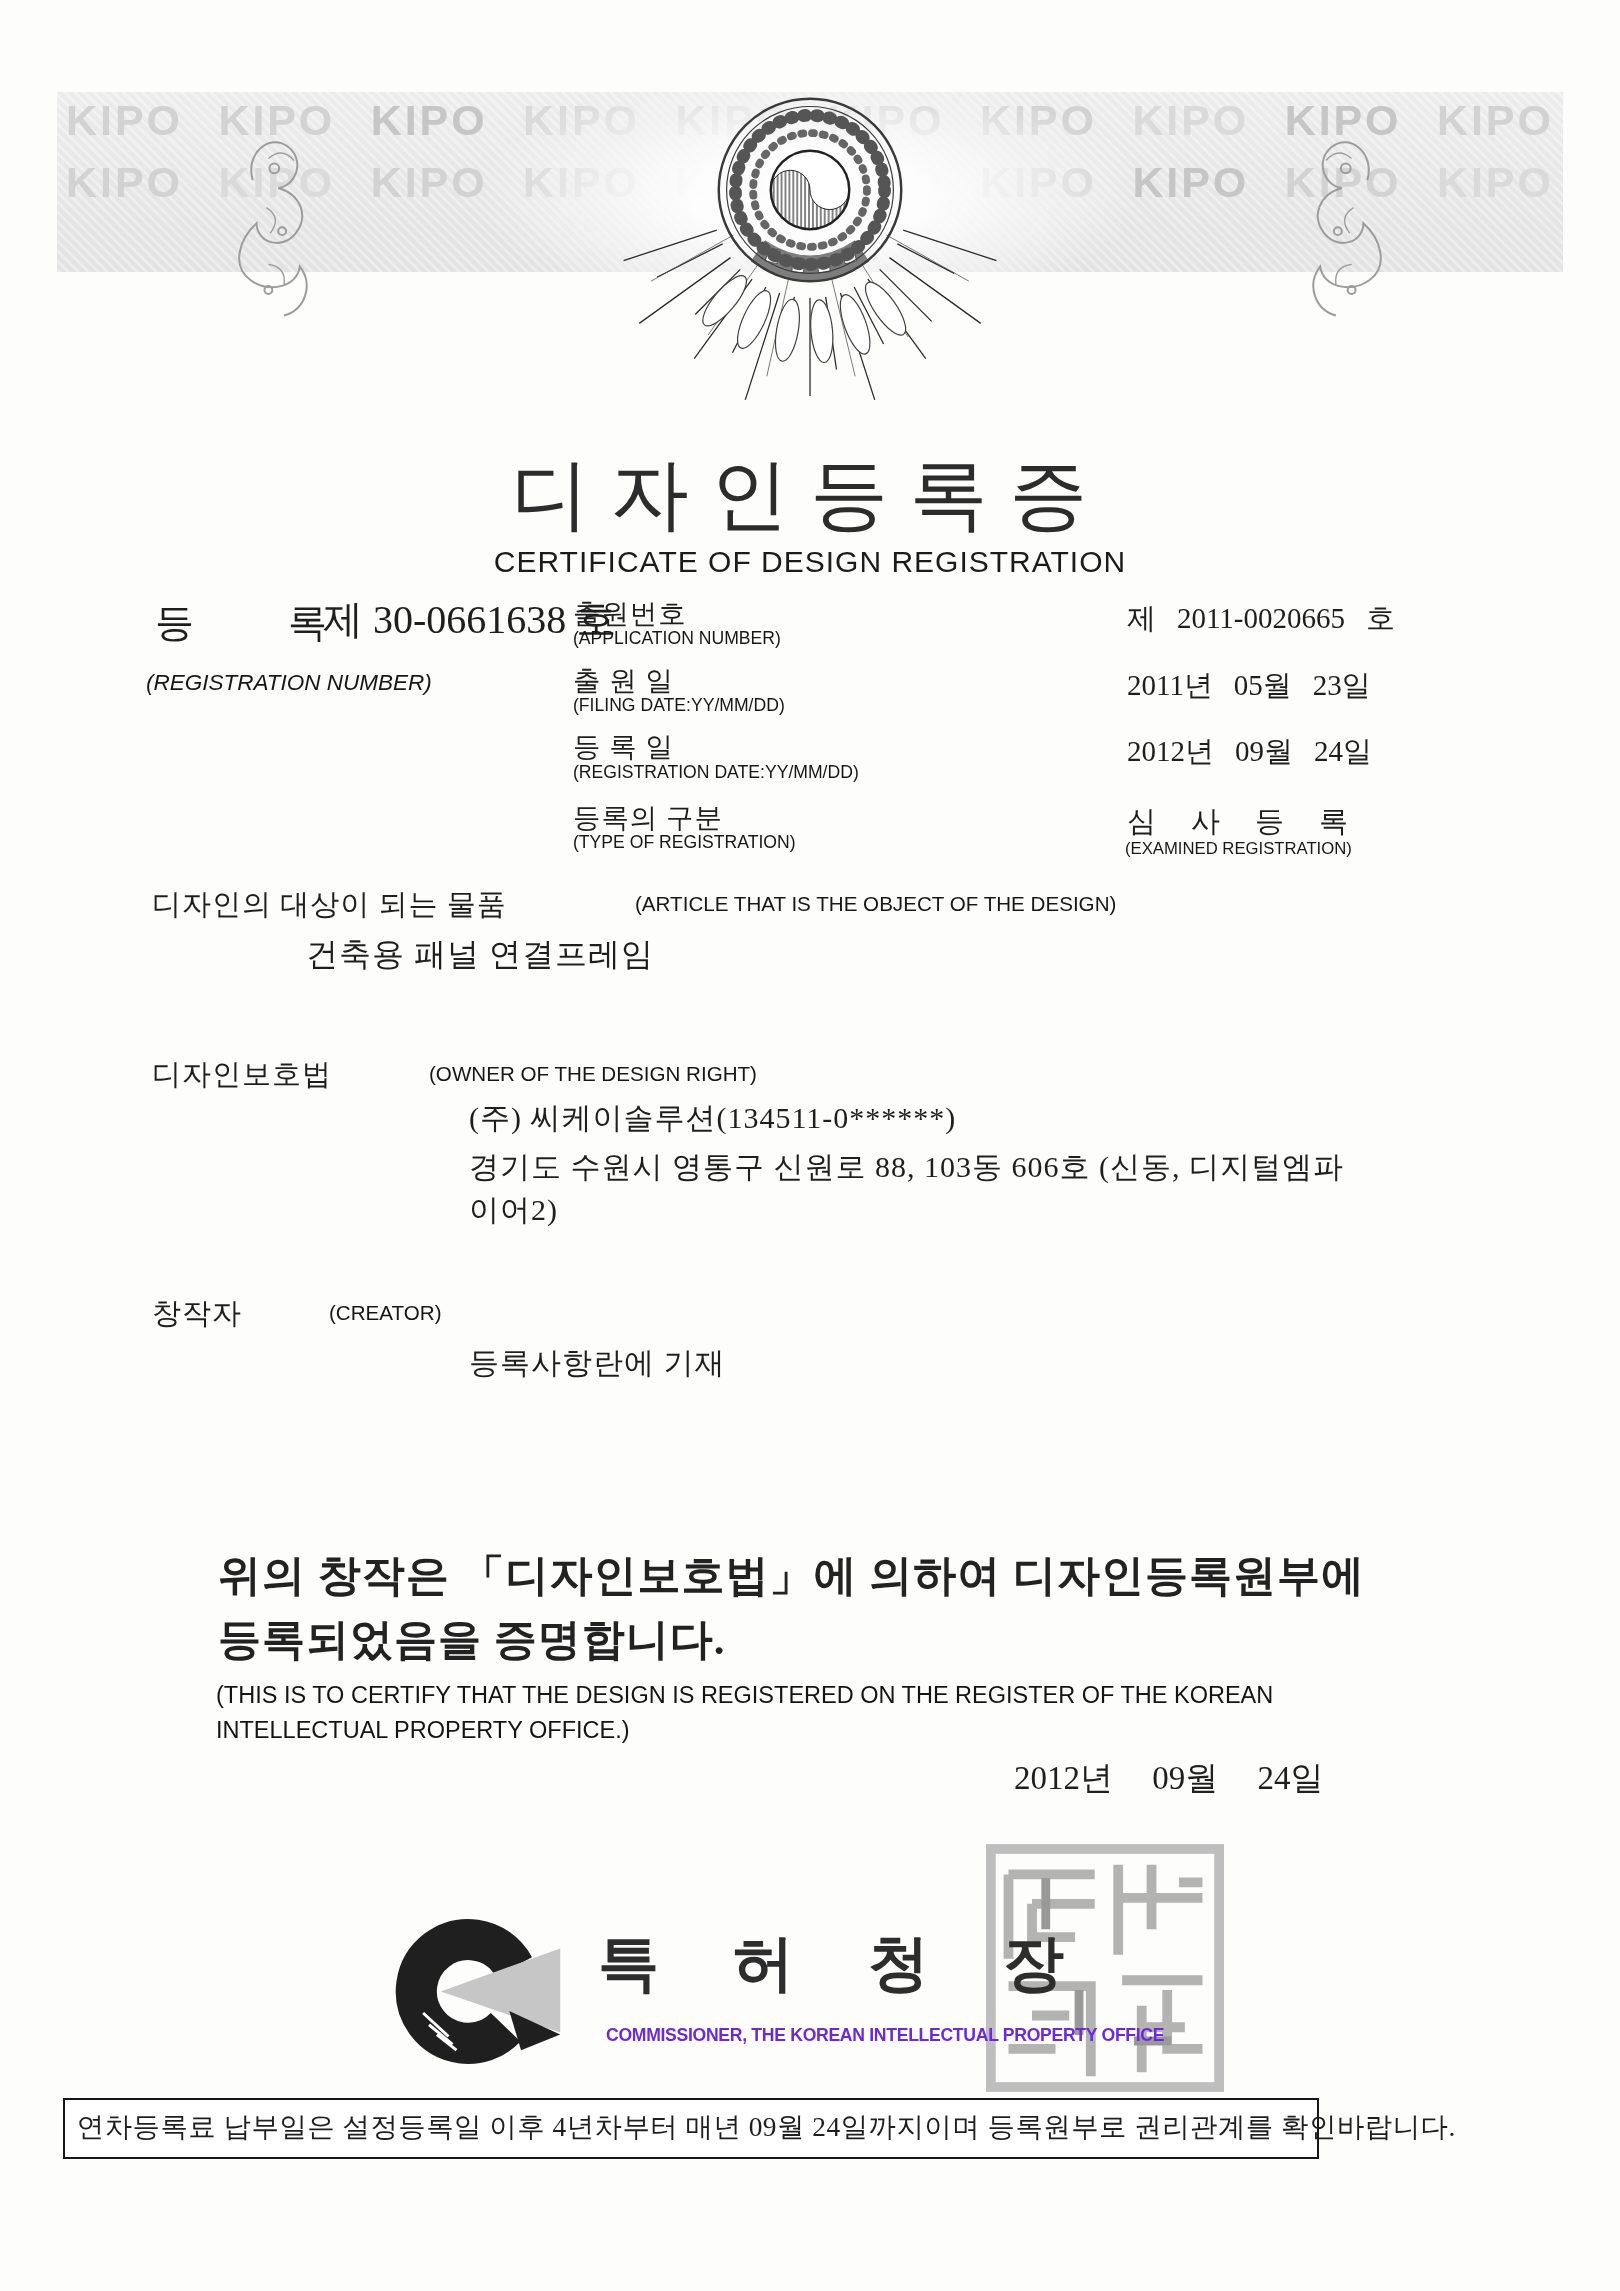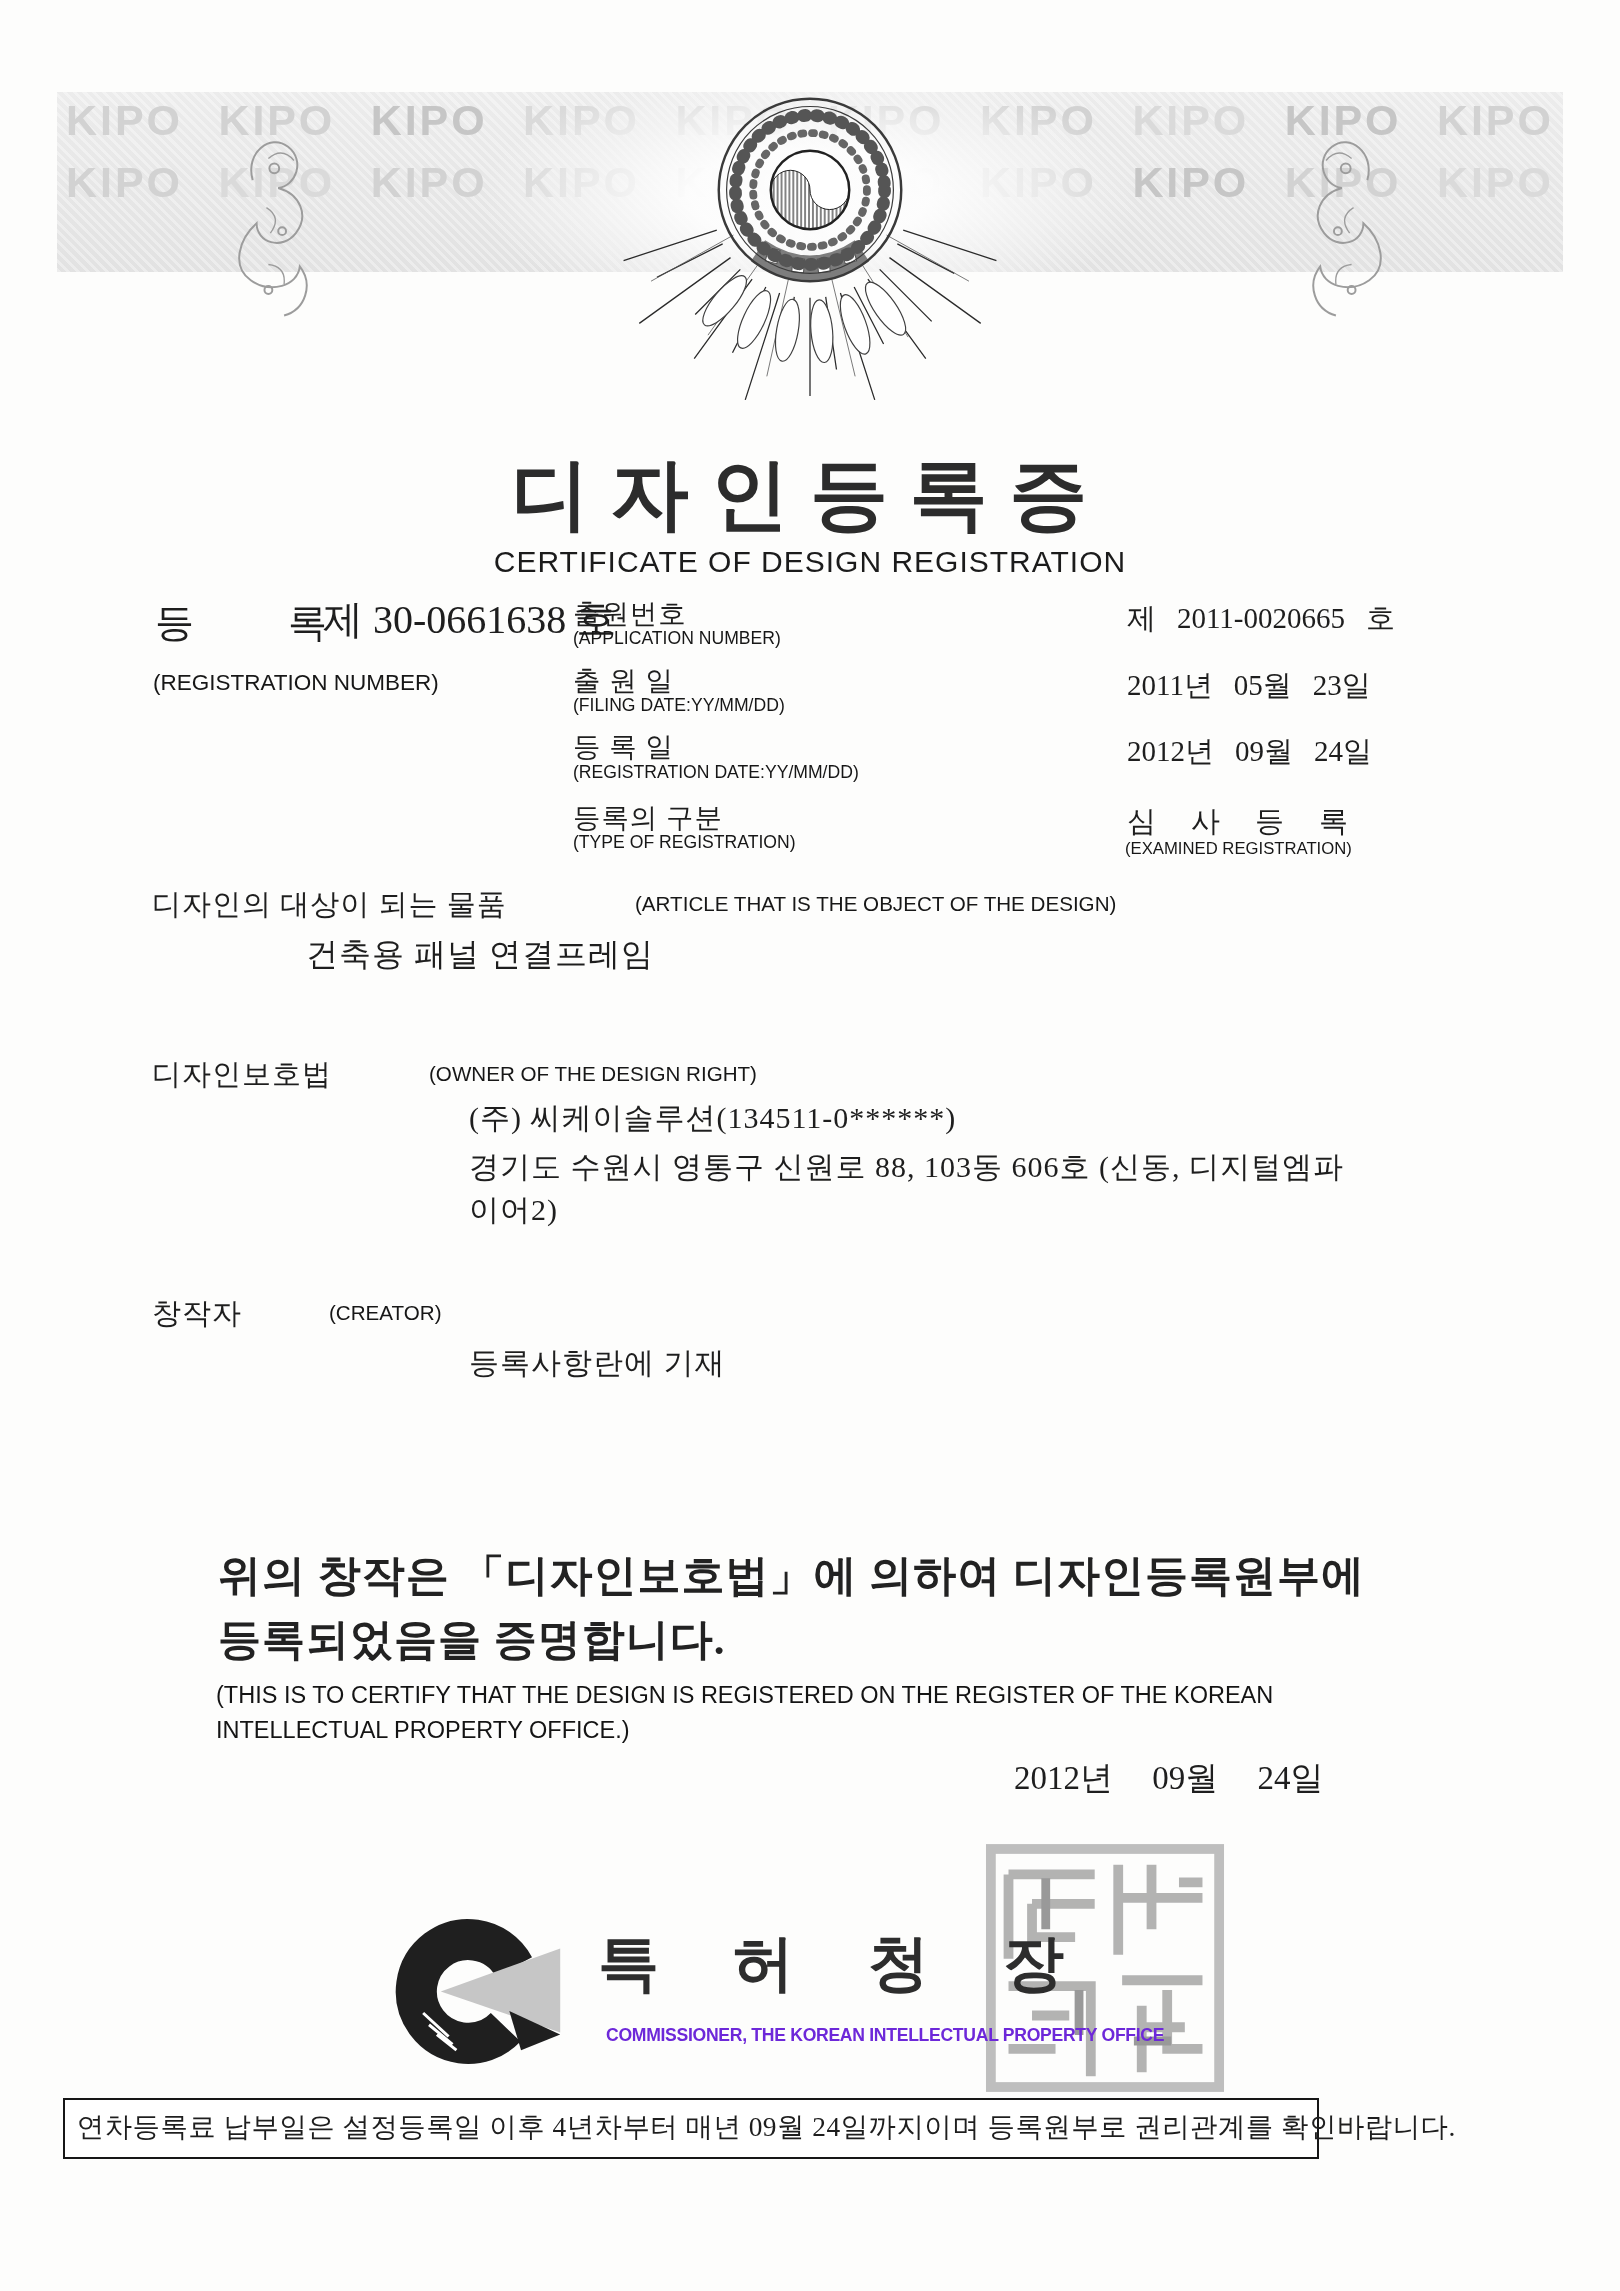"디자인등록증" .title { font-weight: 700 -> 400 }
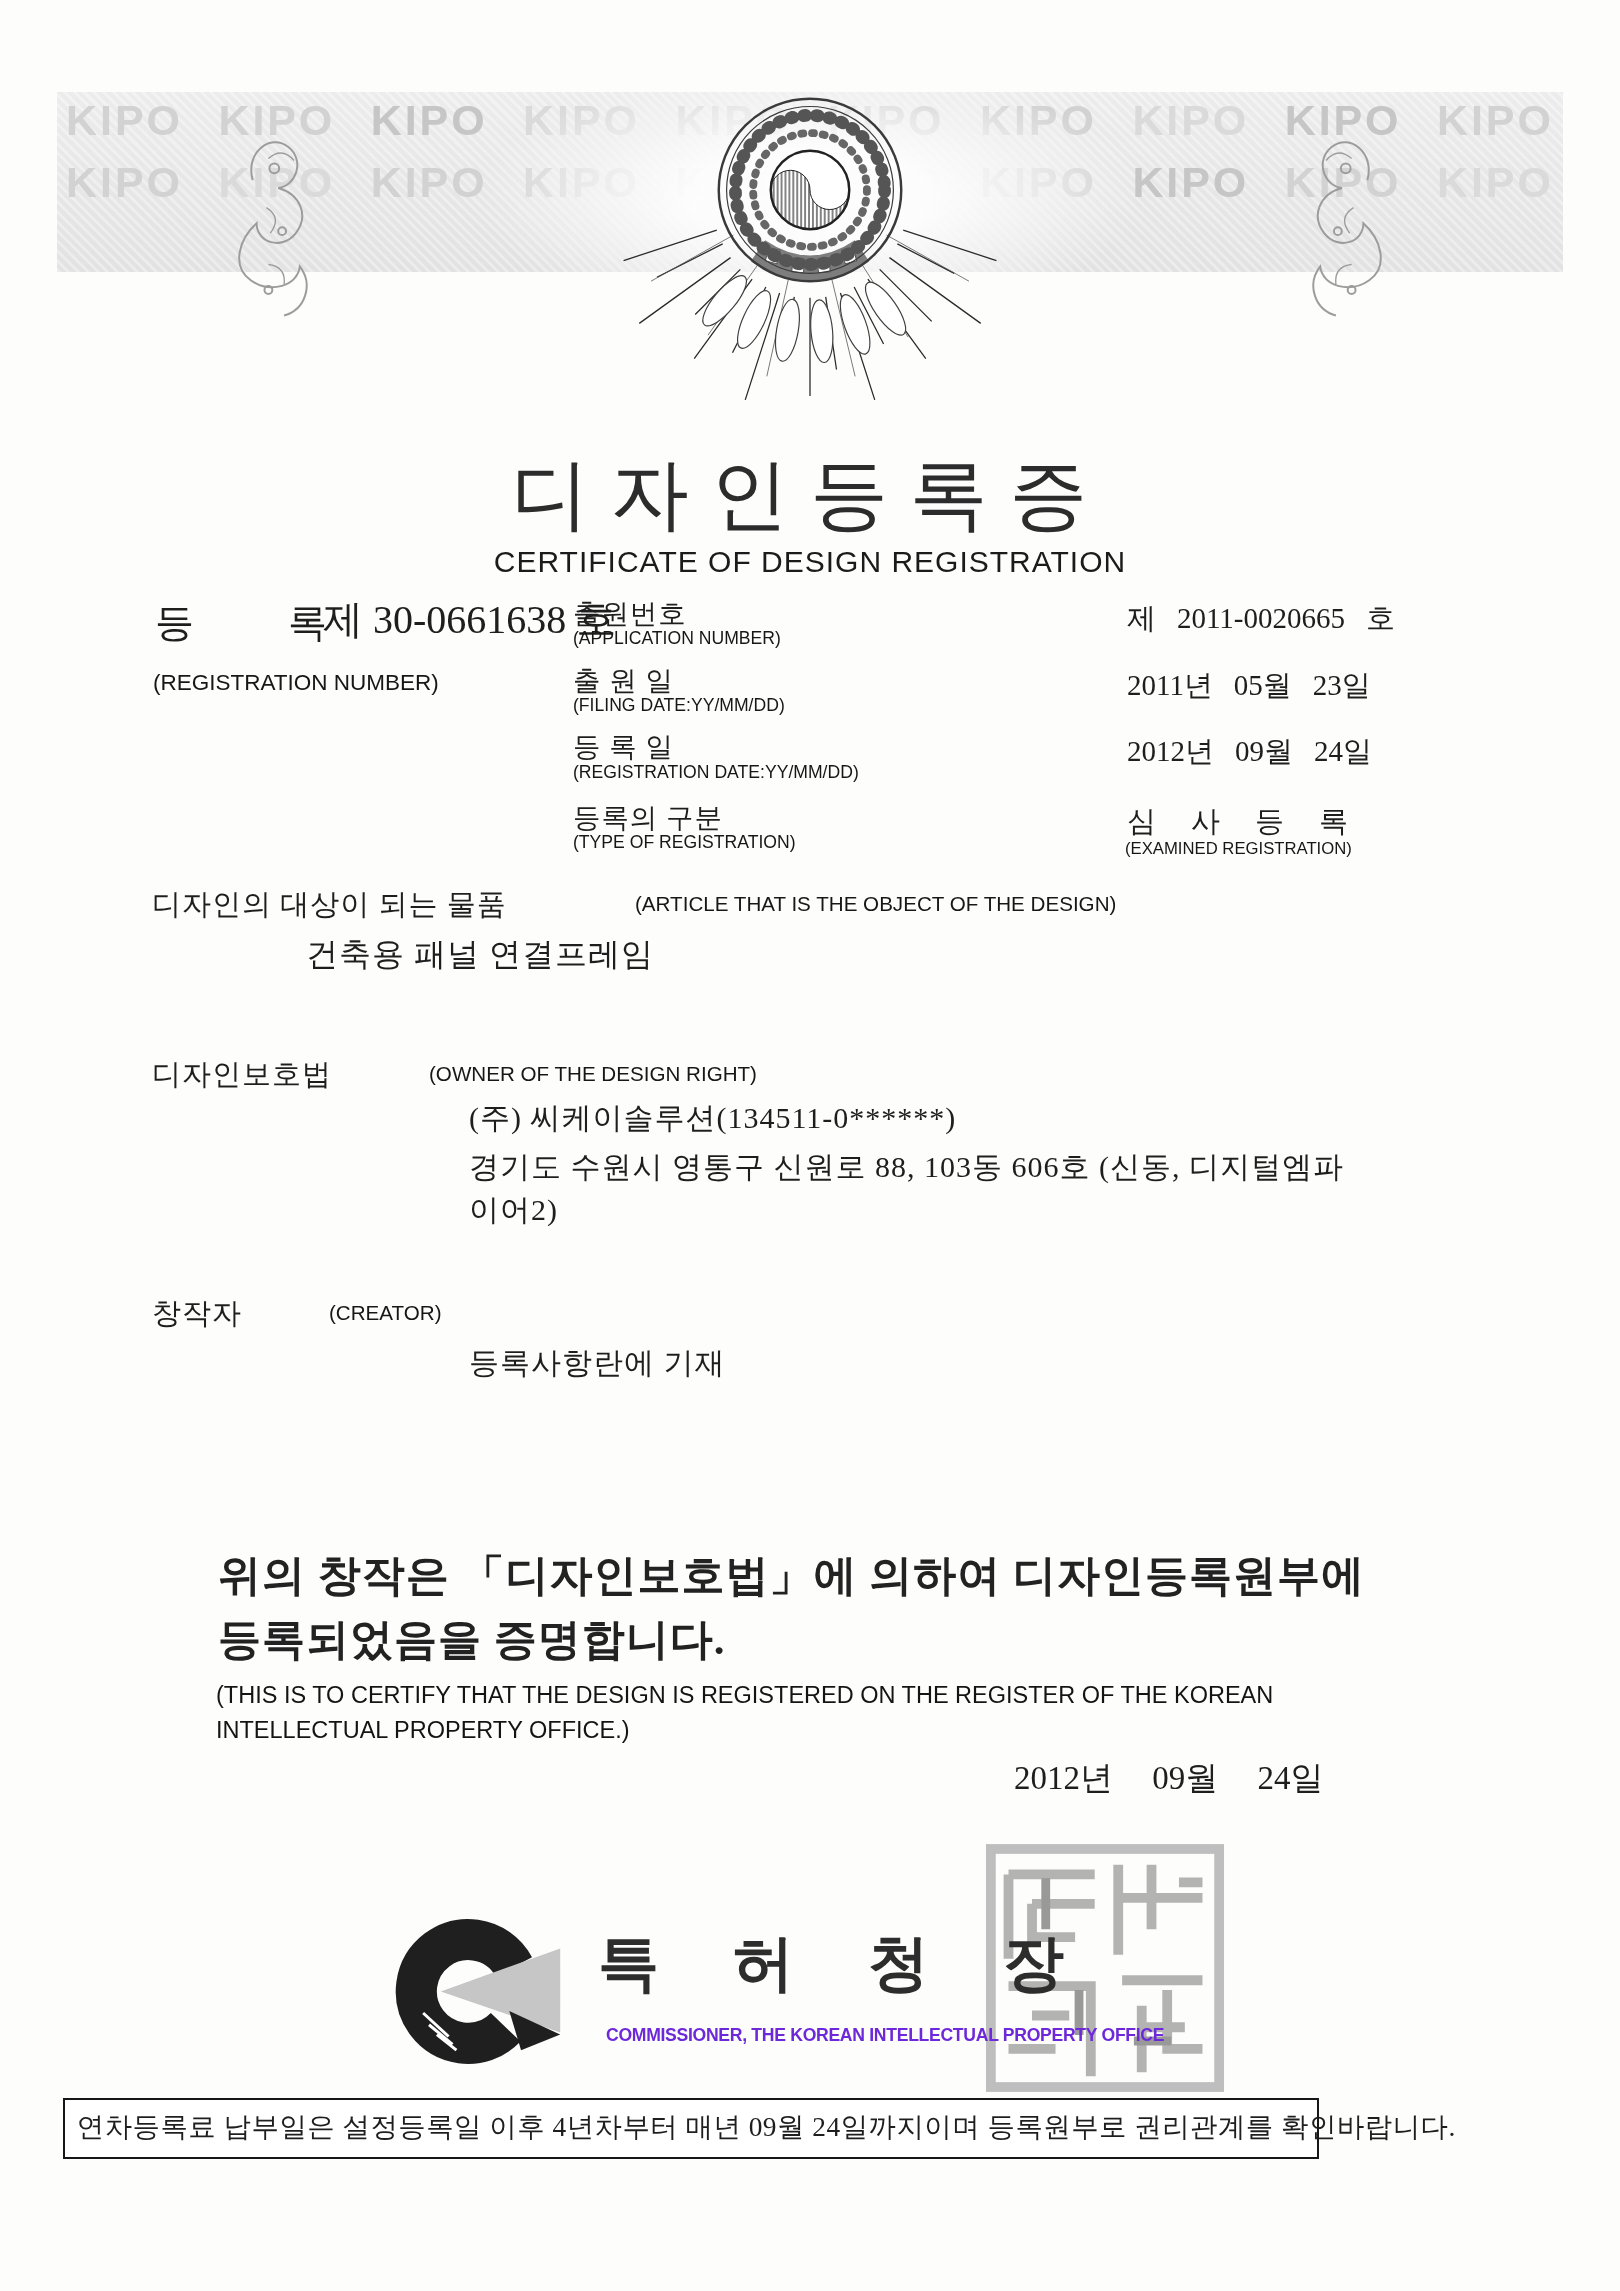"(REGISTRATION NUMBER)" span.abs { font-style: none -> italic; left: 153px -> 146px }
